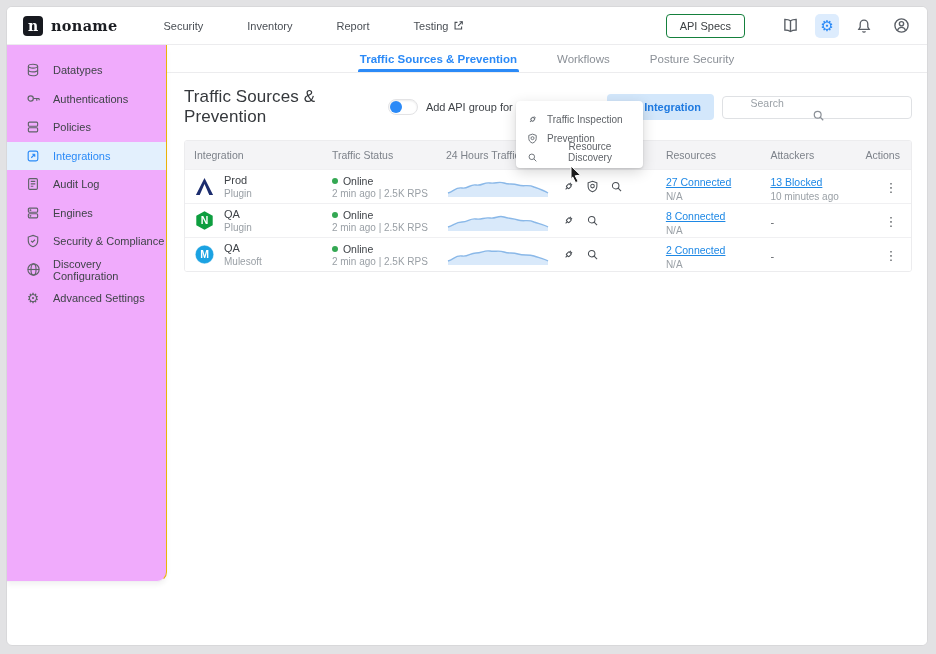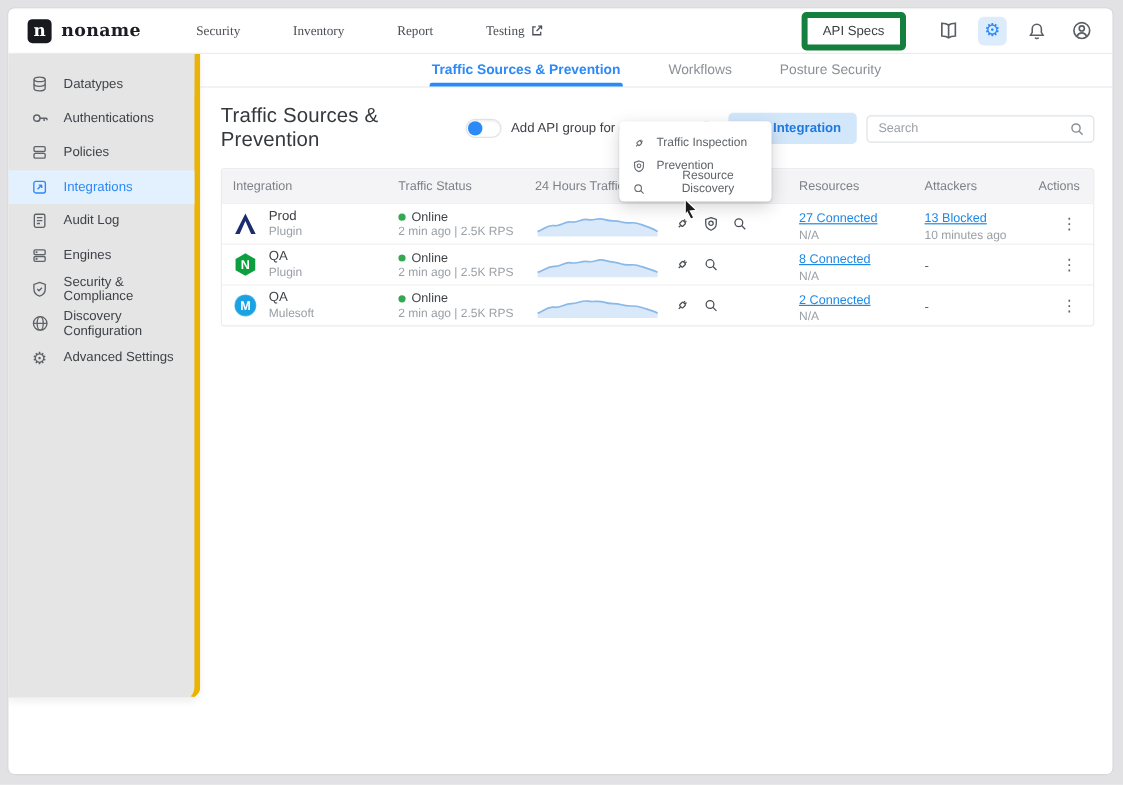"Security" .topnav .nav-item { font-family: Liberation Serif, serif -> Liberation Sans, sans-serif }
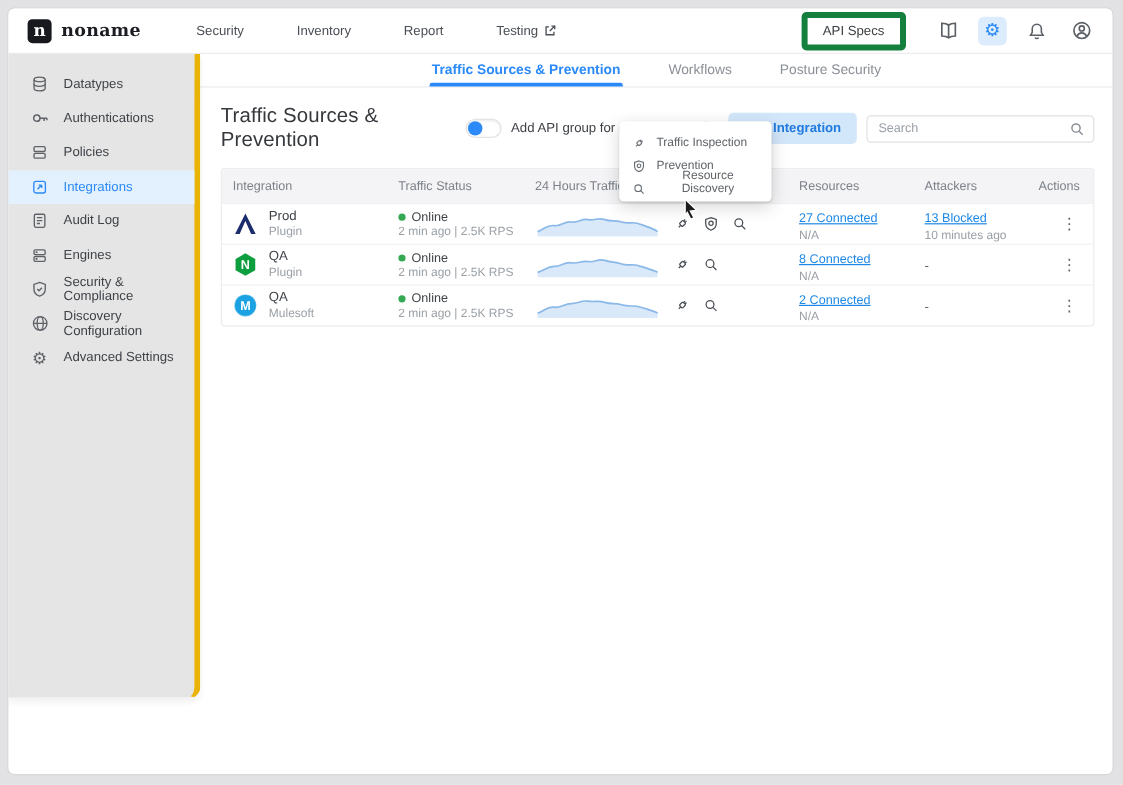"API Specs" .api-specs-btn { border: 5px solid #15803d -> 1px solid #15803d; margin-right: 10px -> 20px }
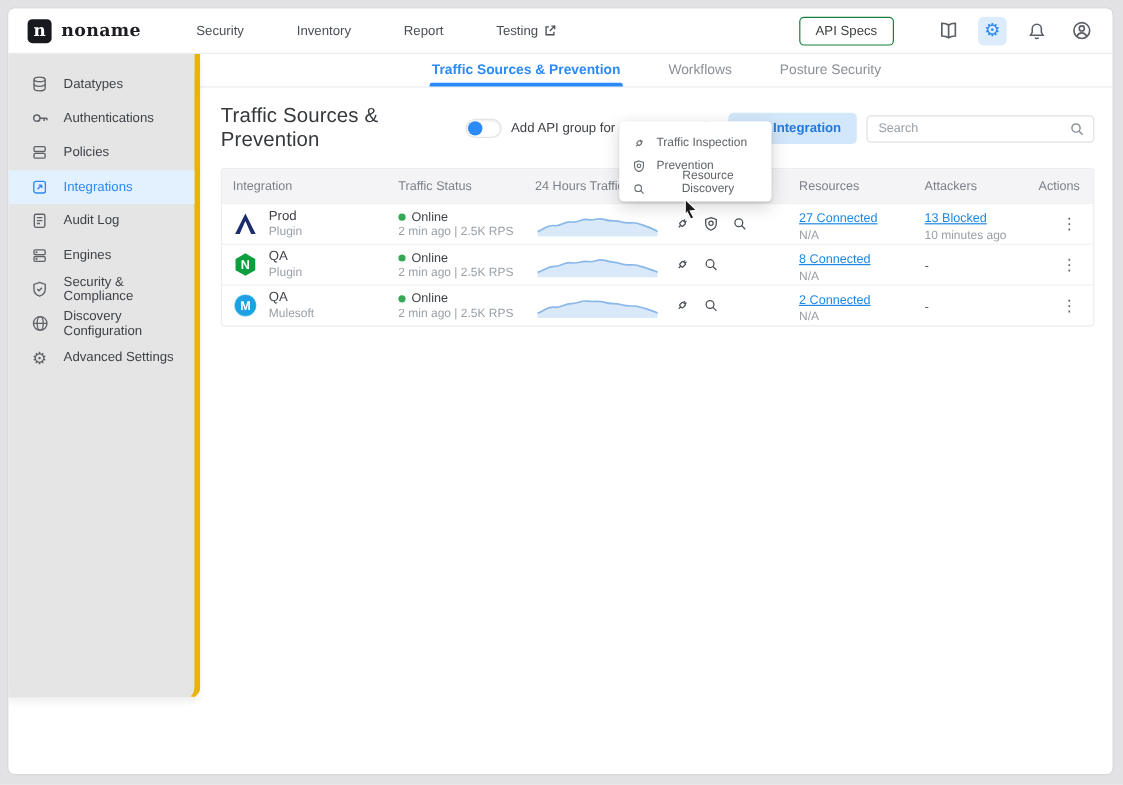"Datatypes" .sidebar { background: #e5e5e5 -> #f0abfc; border-right: 5px solid #eab308 -> 1px solid #eab308 }
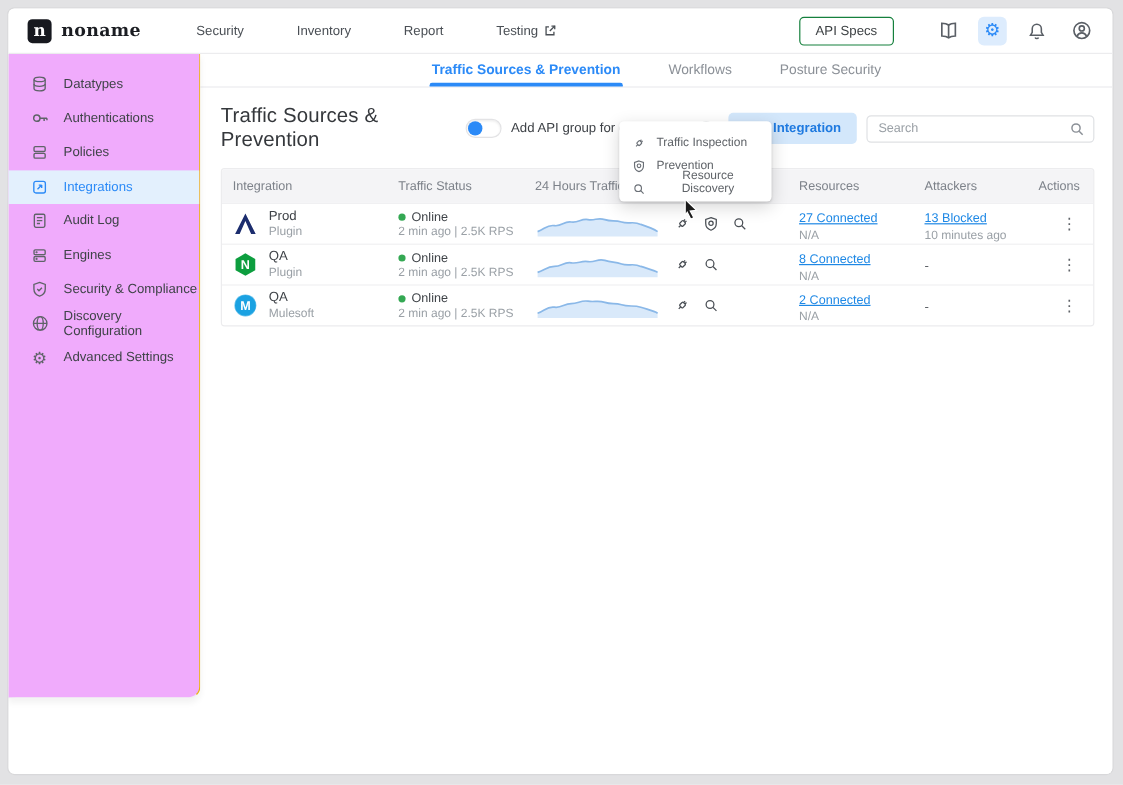"Search" .search-box { flex-direction: none -> column }
